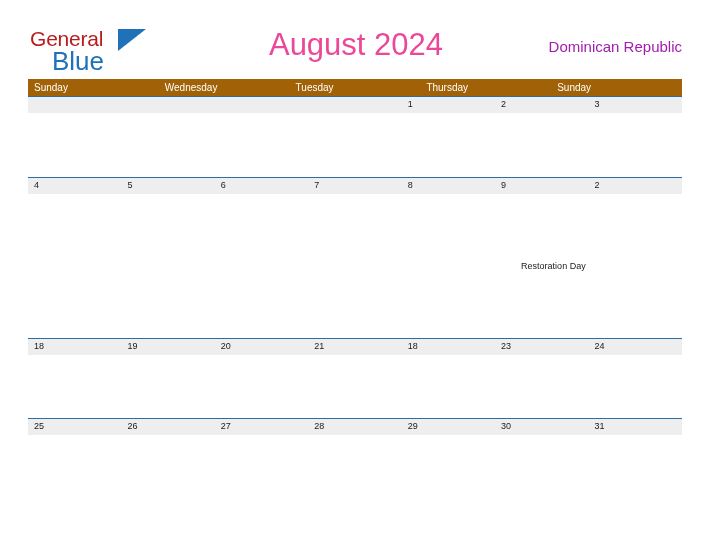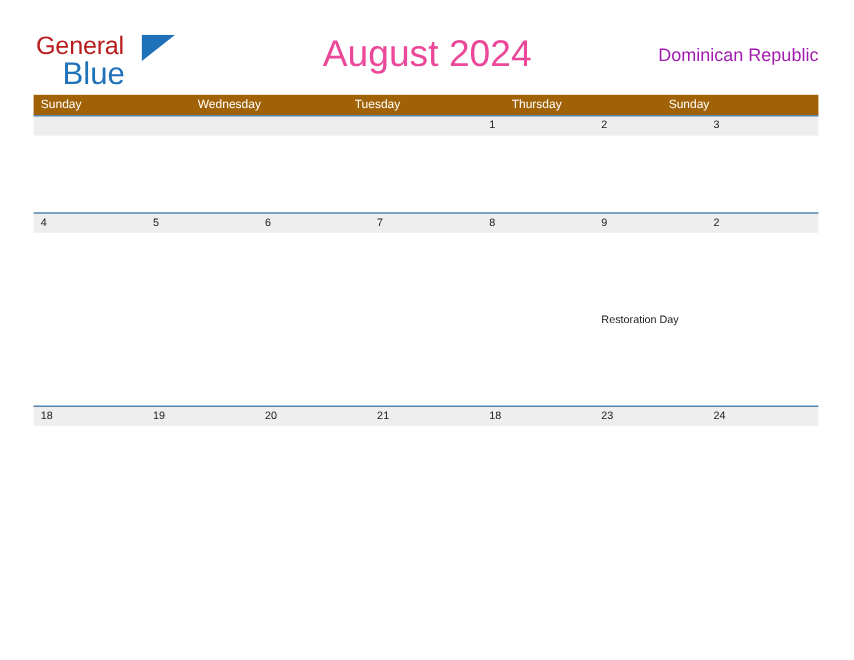"Restoration Day" .event-cell { margin-left: none -> 20px }
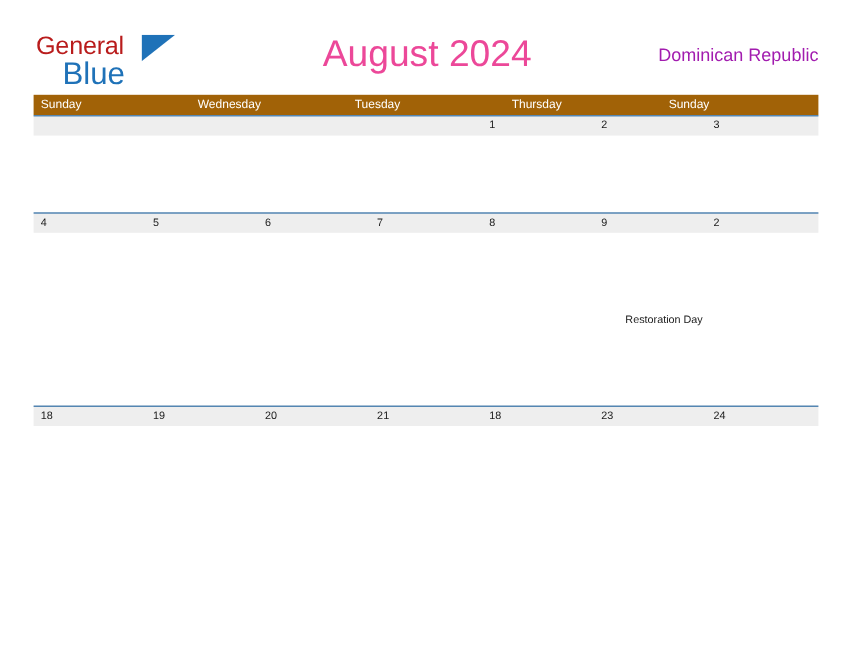"25" div.daynum-band { html: none -> <div> <div>25</div> <div>26</div> <div>27</div> <div>28</div> <div>29</div> <div>30</div> <div>31</div> </div> }
